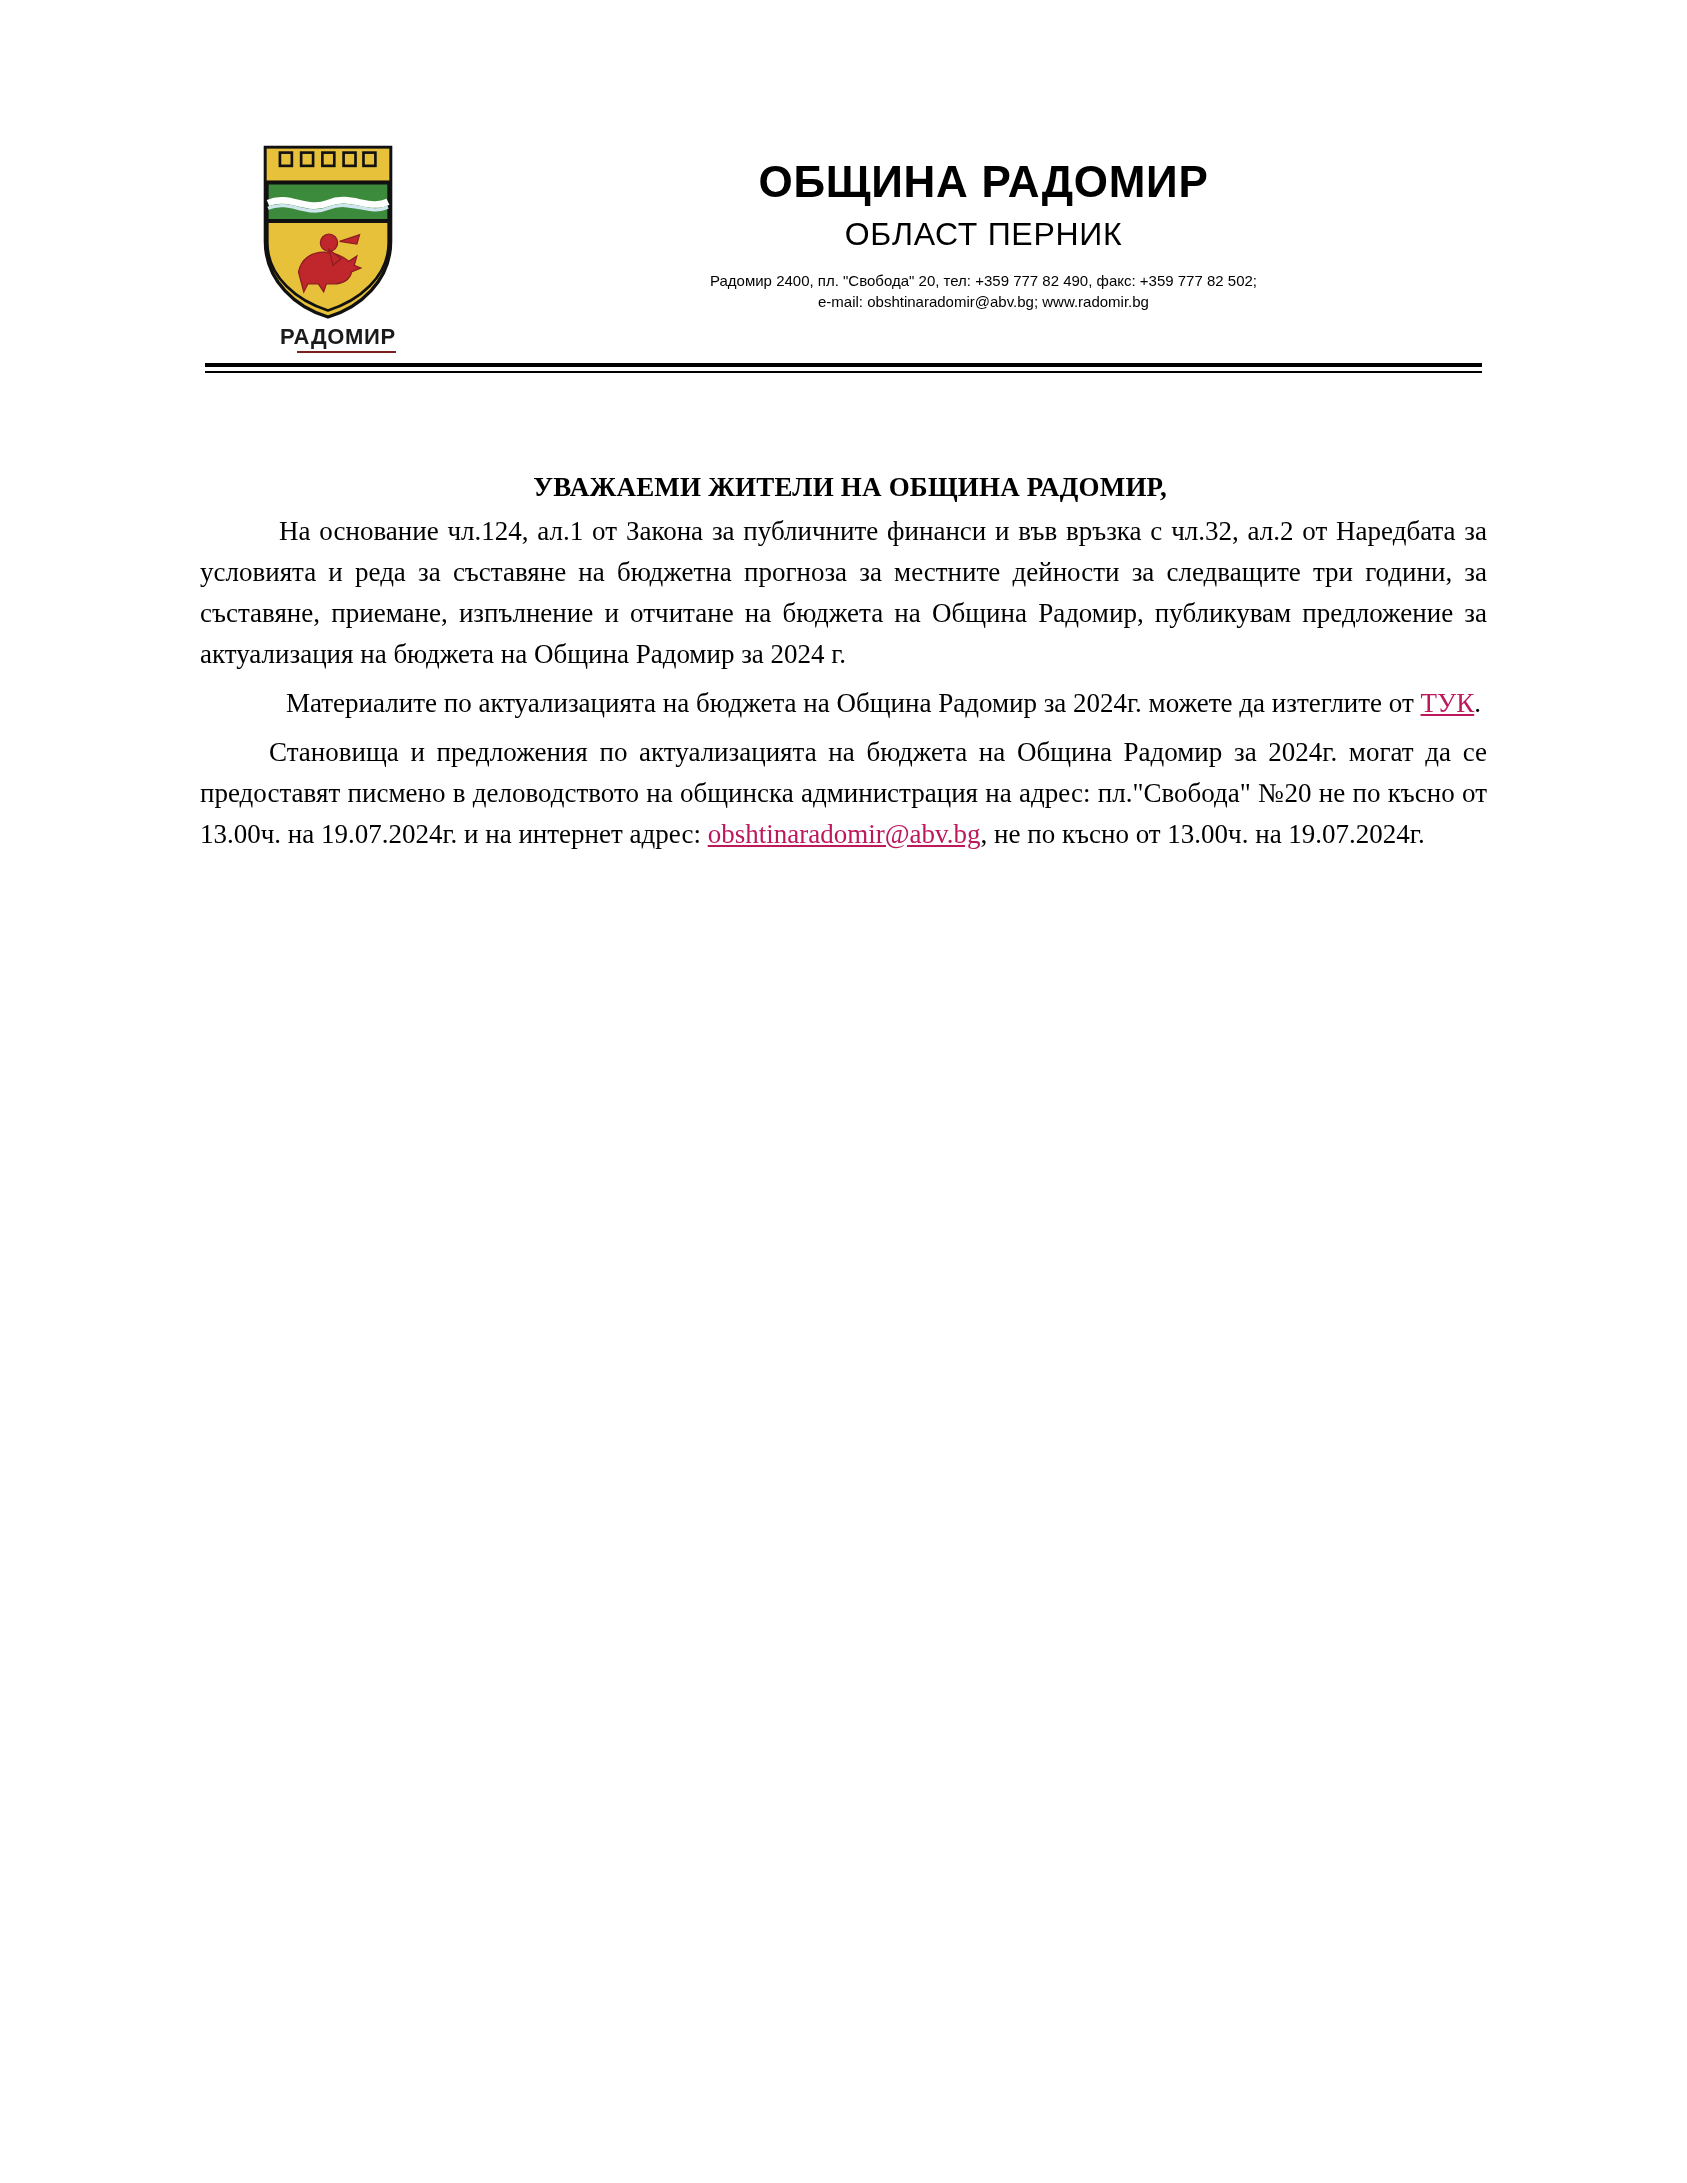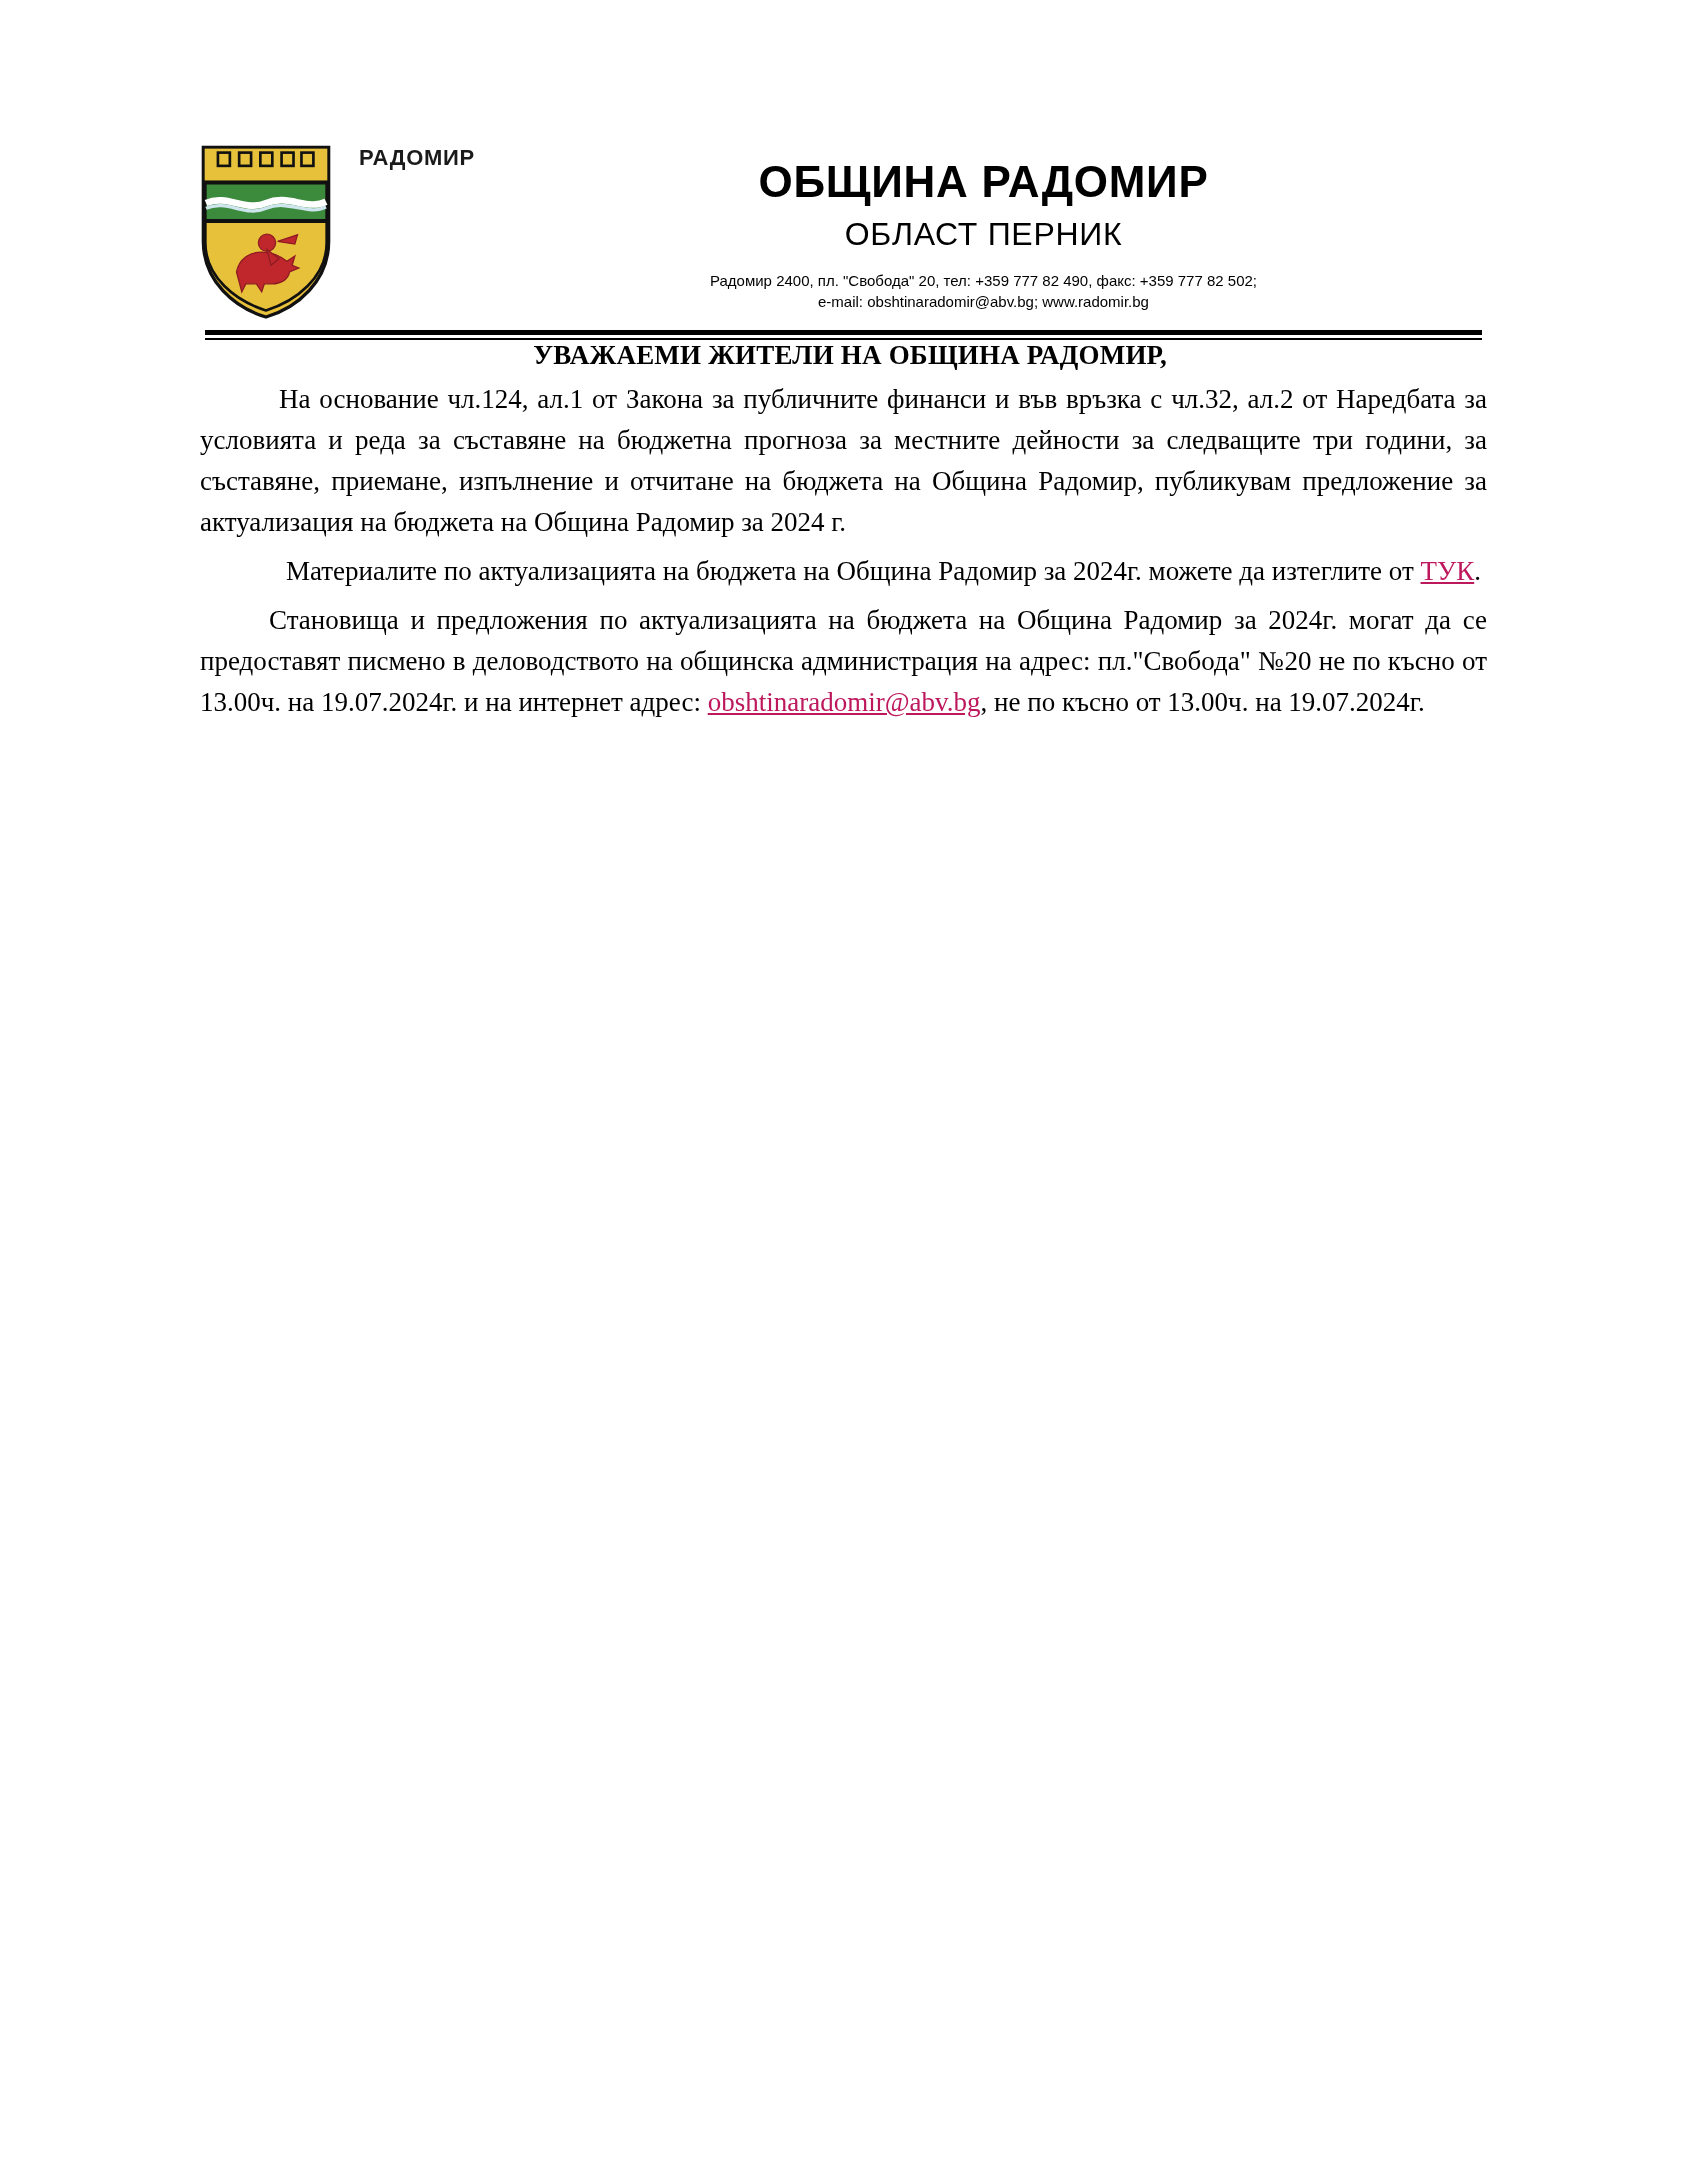"РАДОМИР" .crest-wrap { align-items: flex-start -> flex-end; flex-direction: row -> column; gap: 25px -> none }
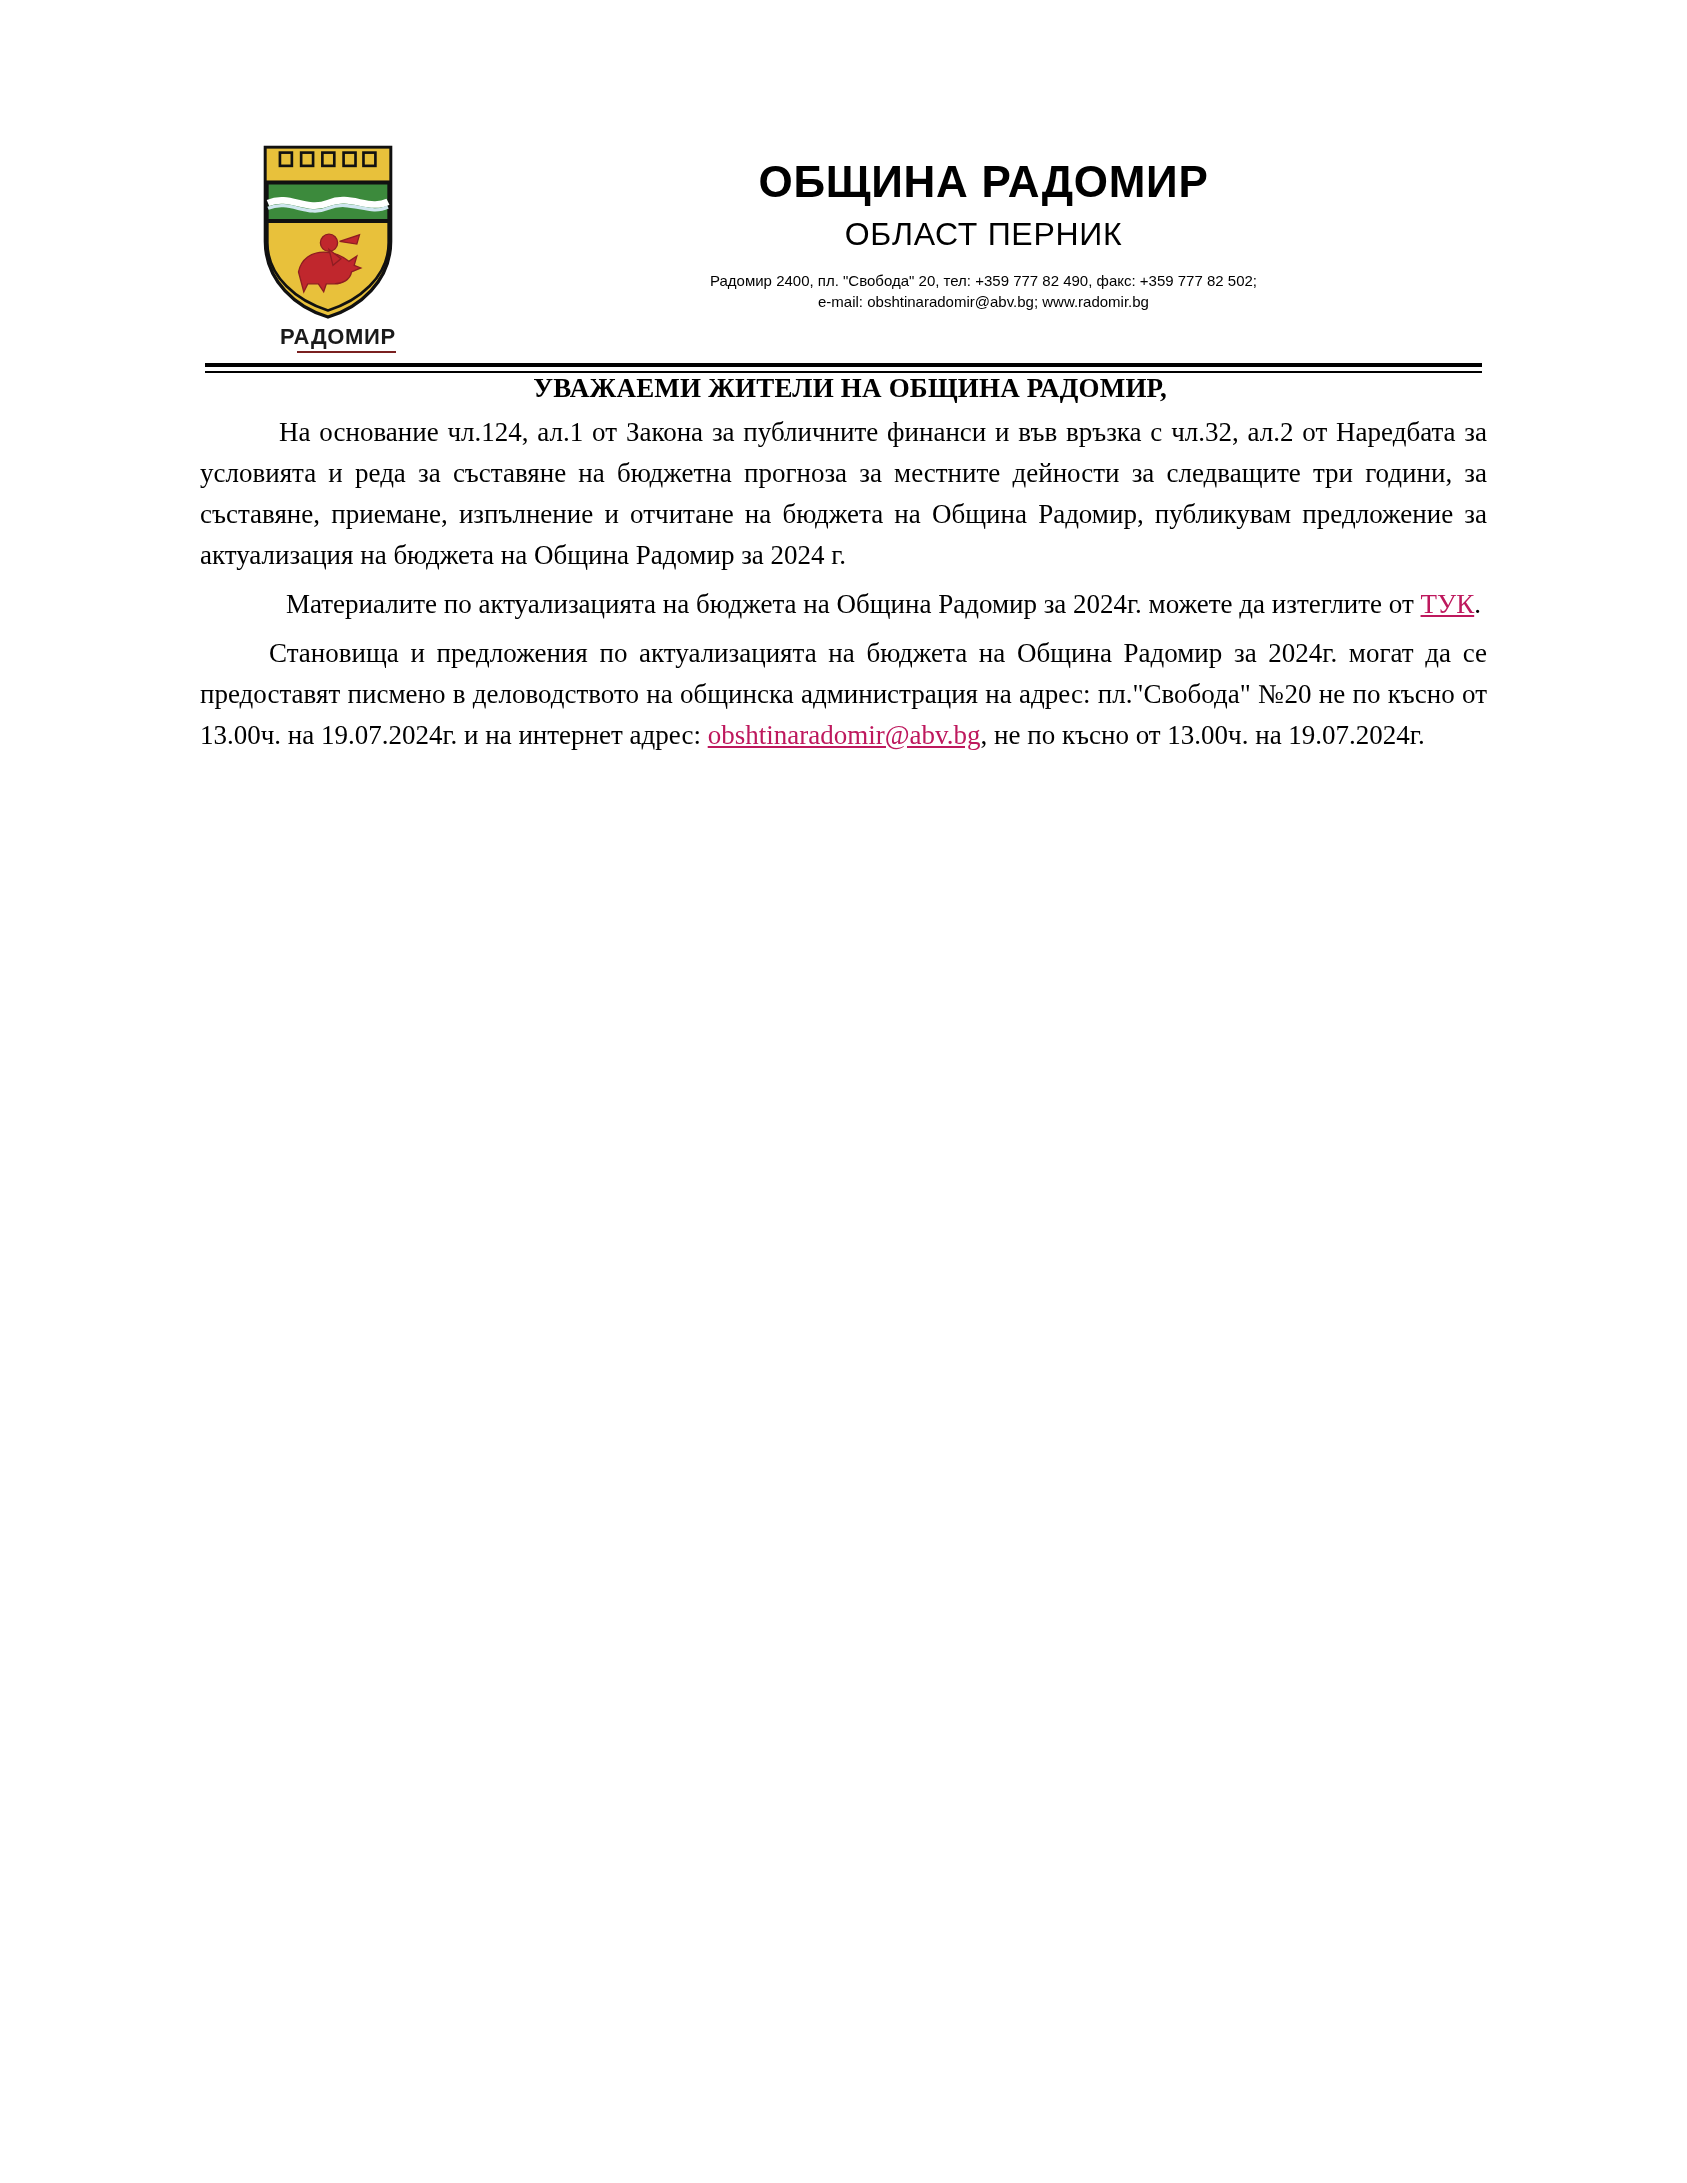"УВАЖАЕМИ ЖИТЕЛИ НА ОБЩИНА РАДОМИР," .content { padding-top: none -> 99px }
